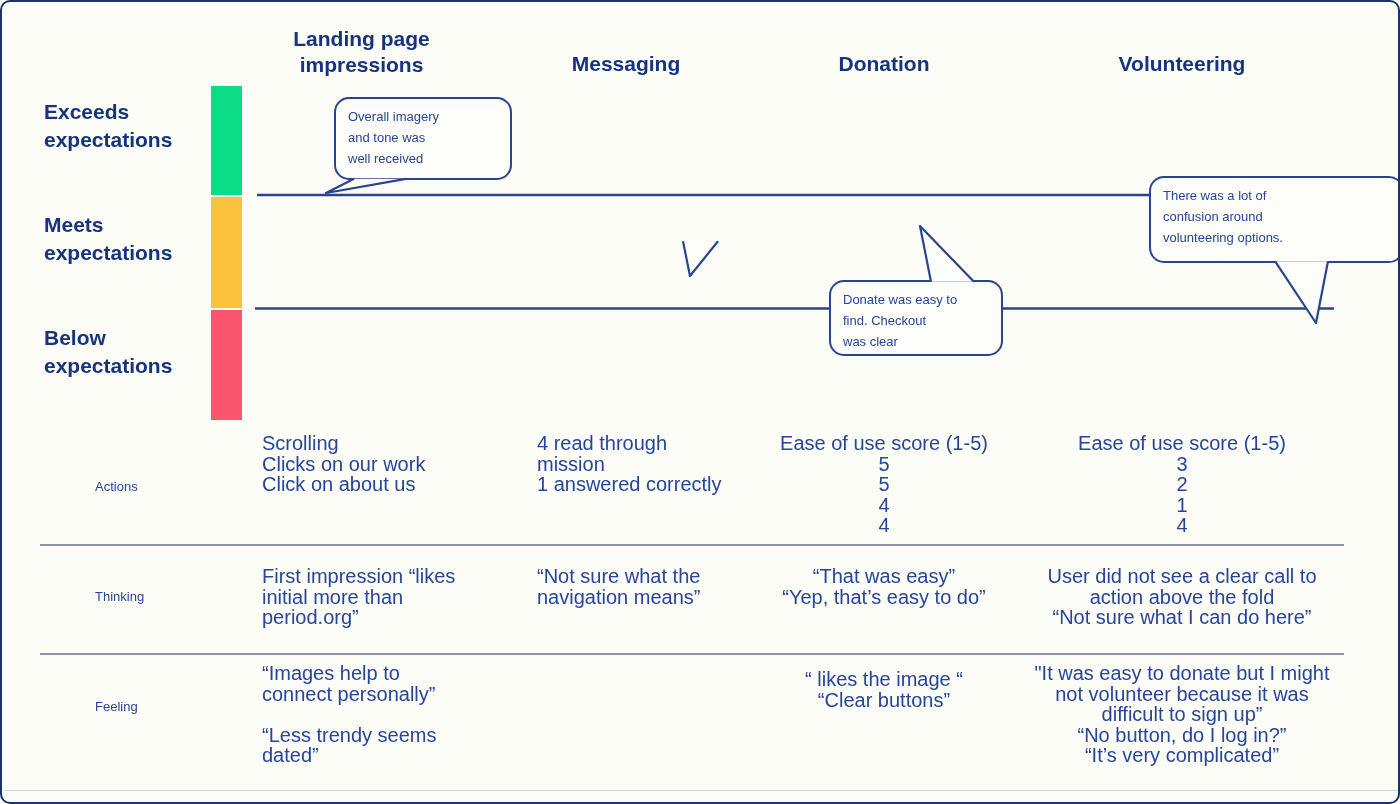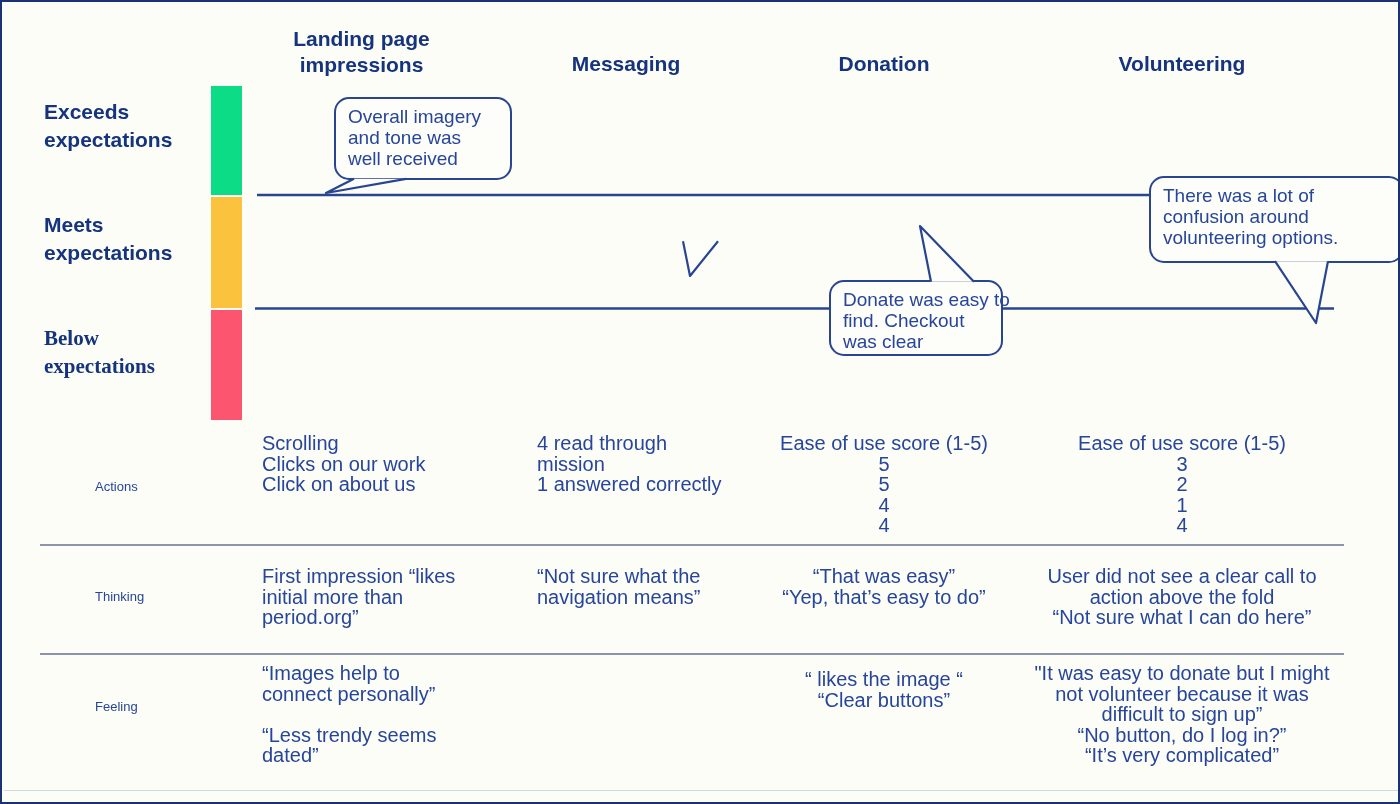"Landing page" .canvas { border-radius: 0 -> 10px }
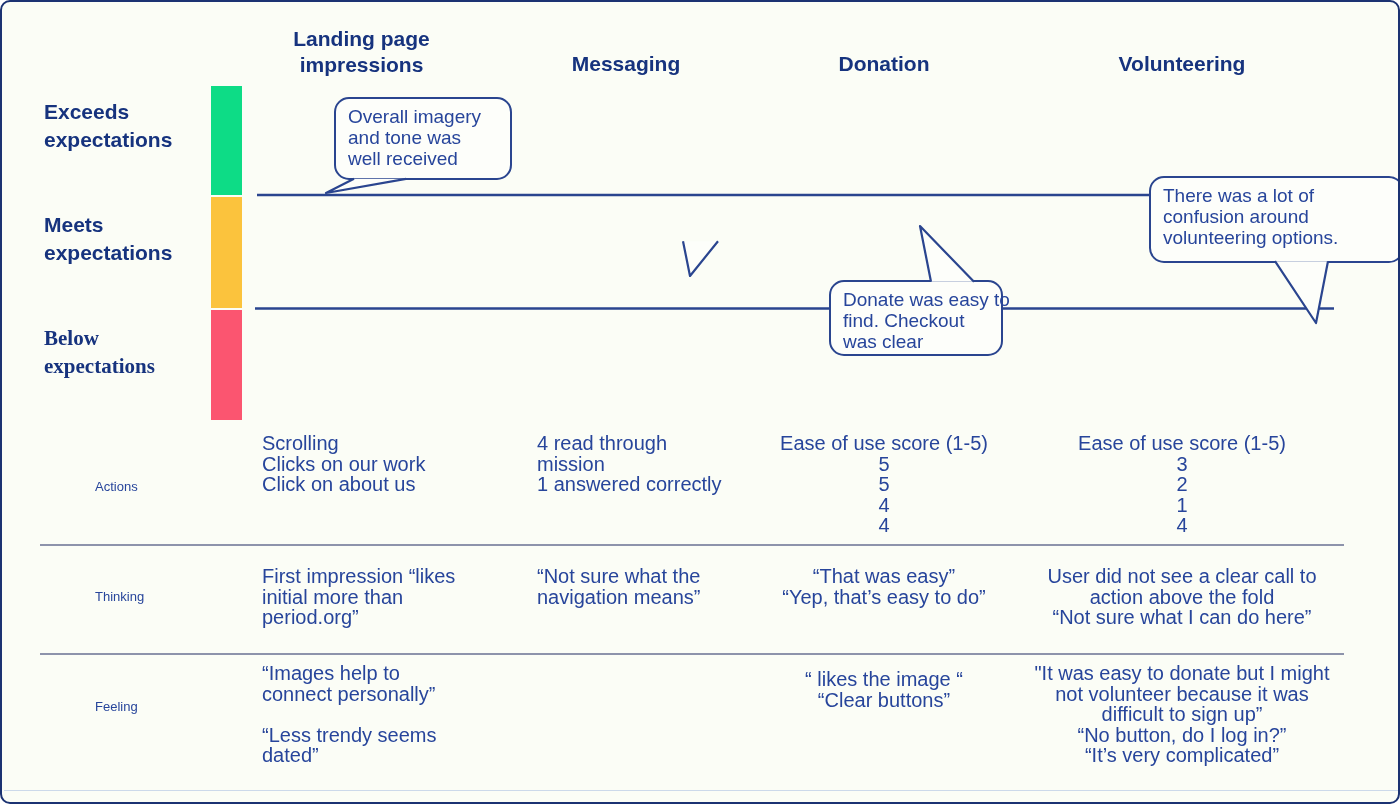"Overall imagery" .bubble { font-size: 19px -> 13px }
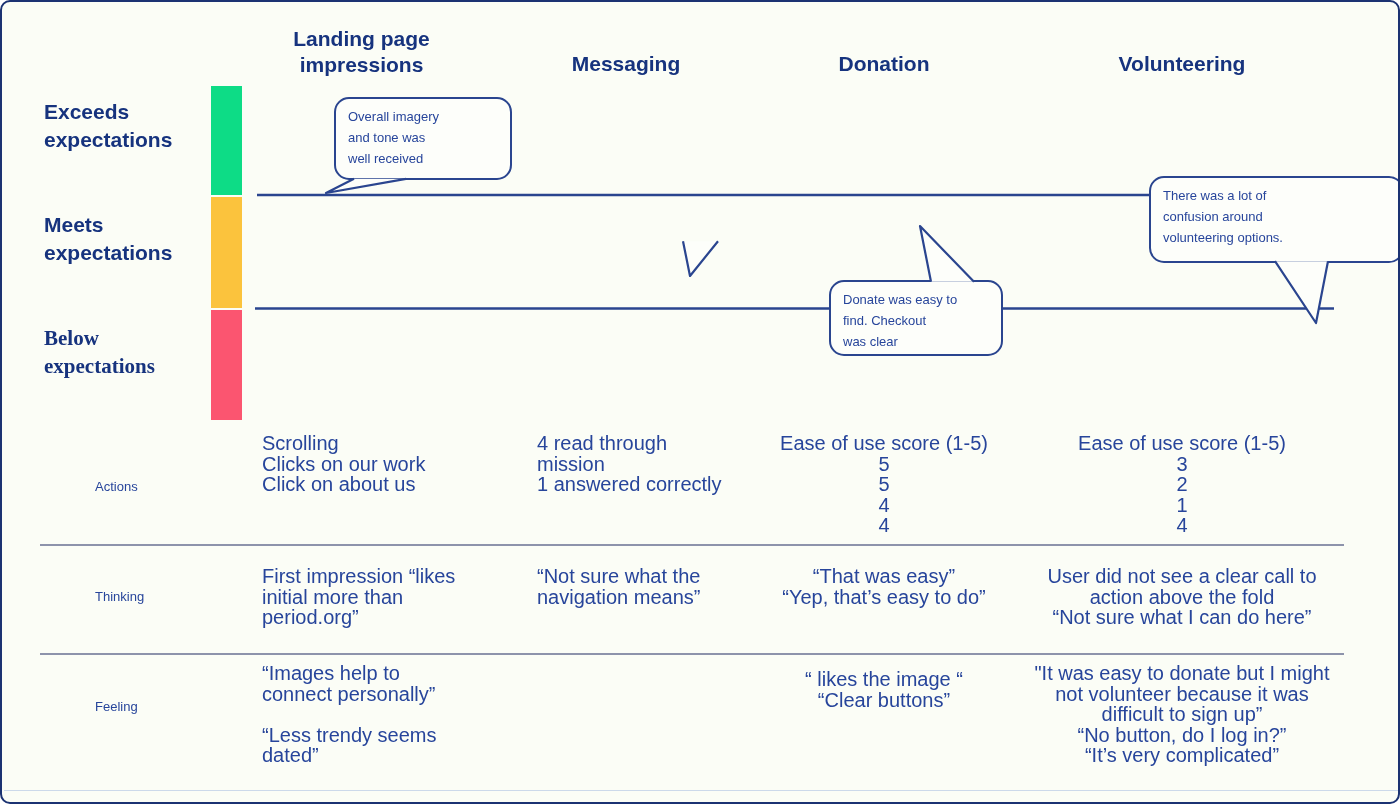"Below" div.abs { font-family: Liberation Serif, serif -> none }
